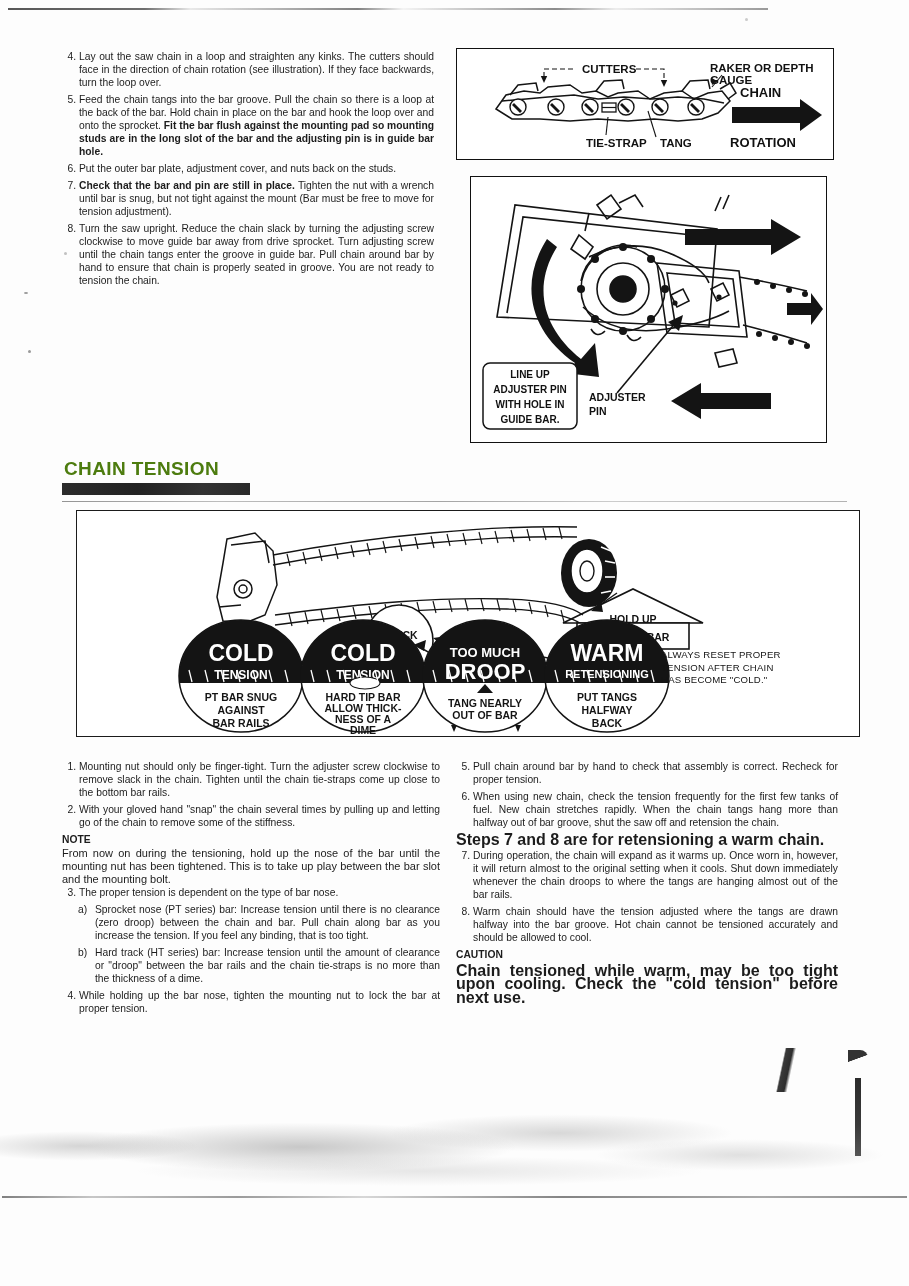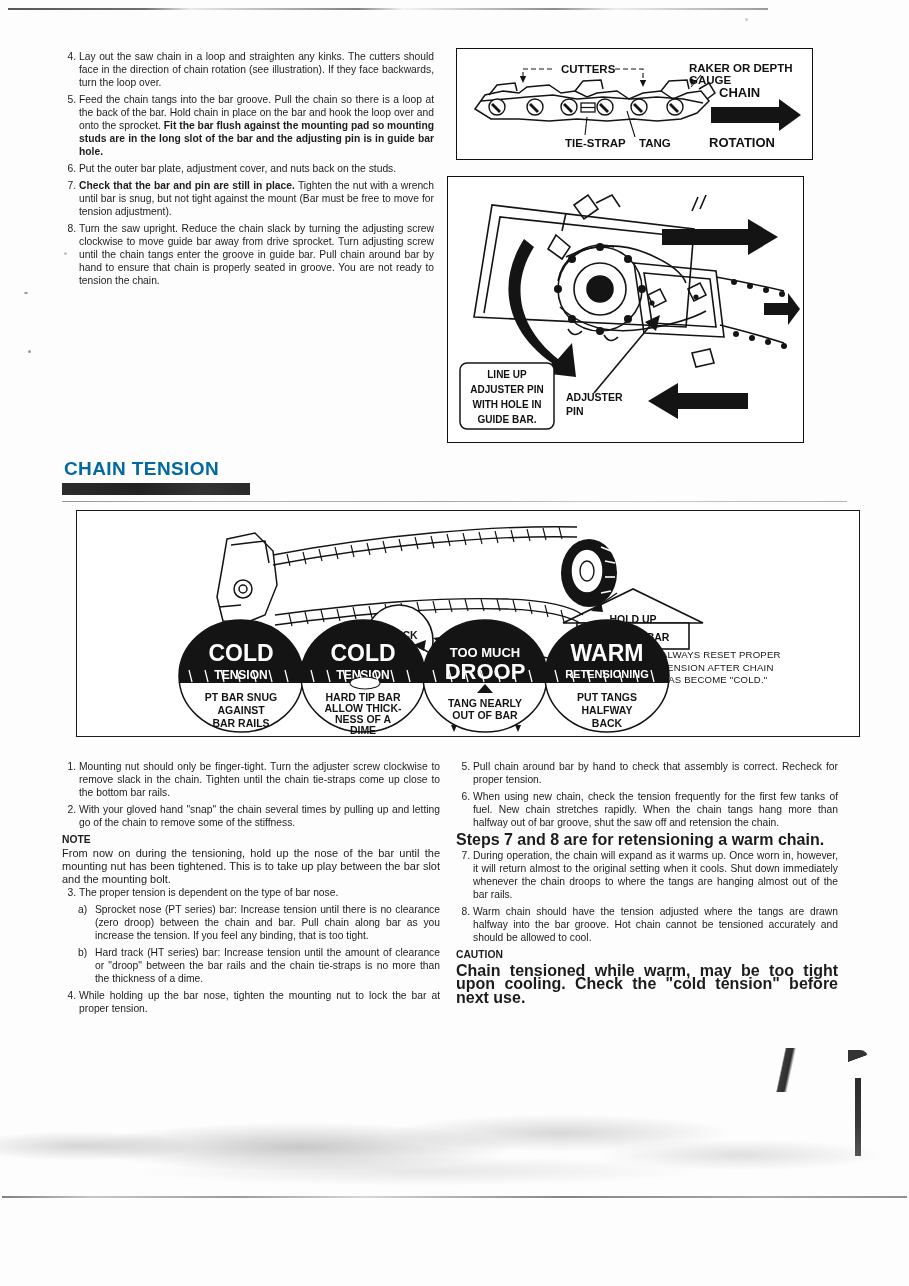"CUTTERS" #illus-chain { padding-left: none -> 21px }
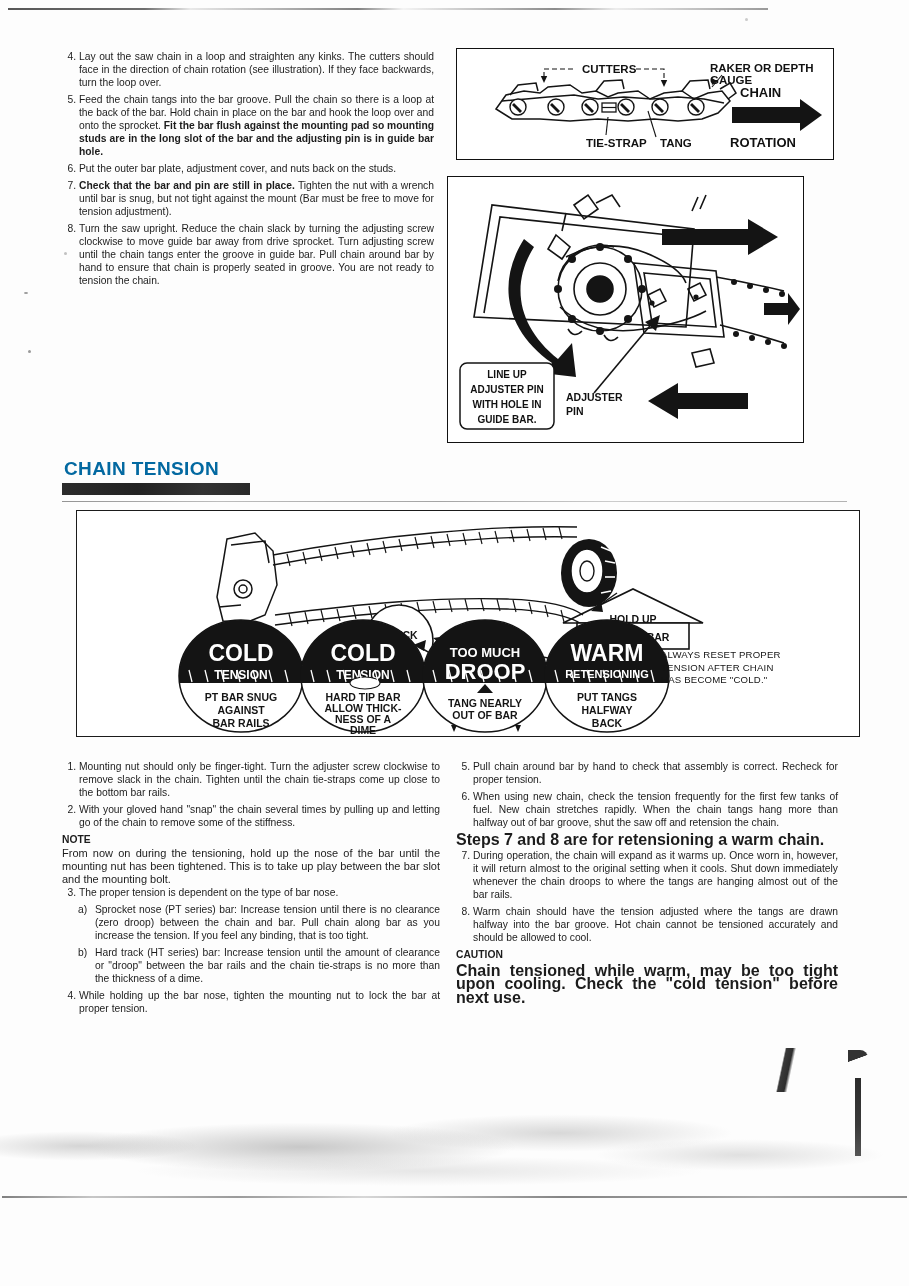"LINE UP" #illus-adjuster { left: 447px -> 470px }
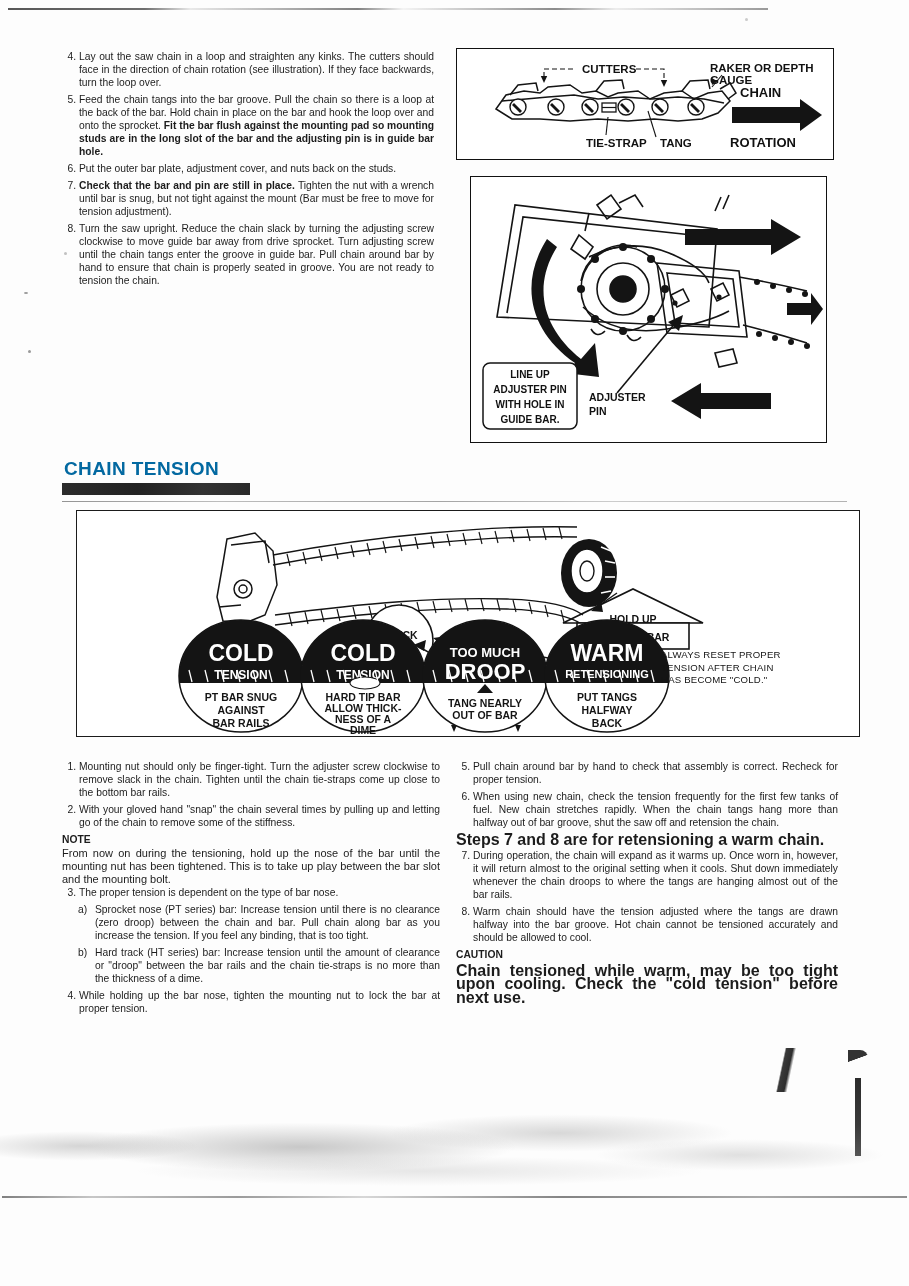"CHAIN TENSION" #section-head .title { color: #0369a1 -> #4d7c0f }
